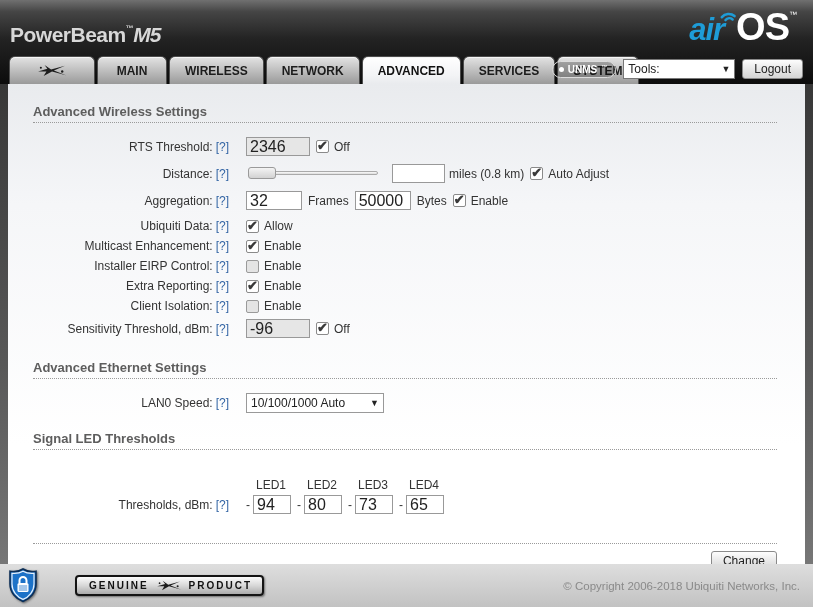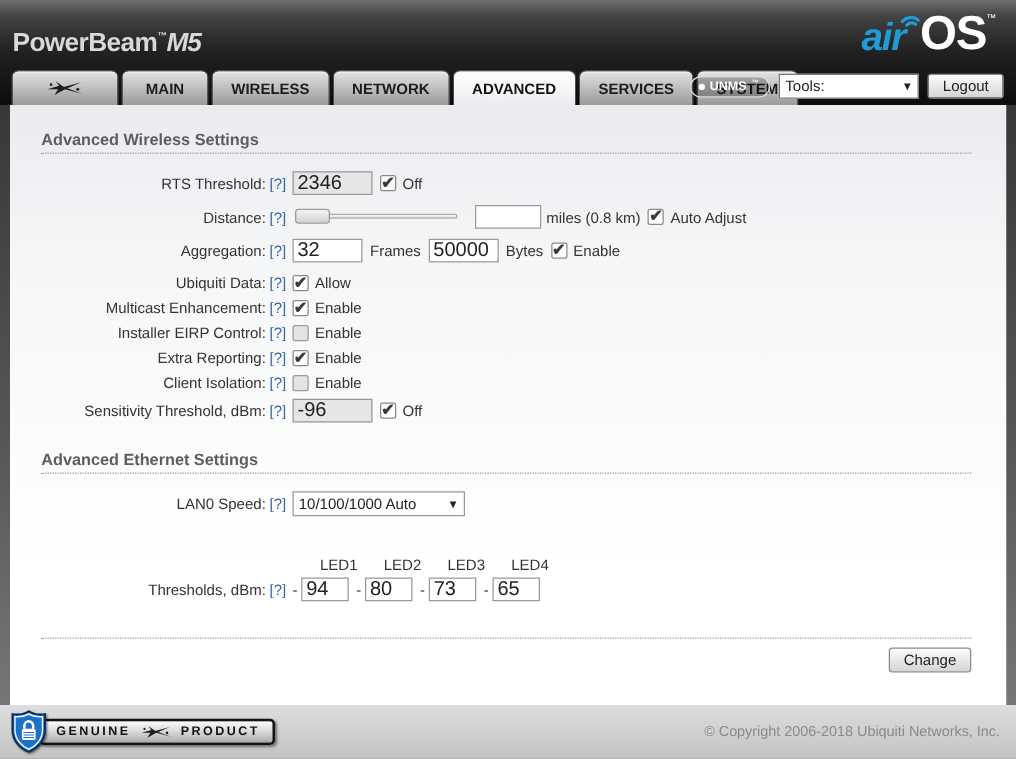"RTS Threshold: [?]" .lbl { margin-right: 5px -> 17px }
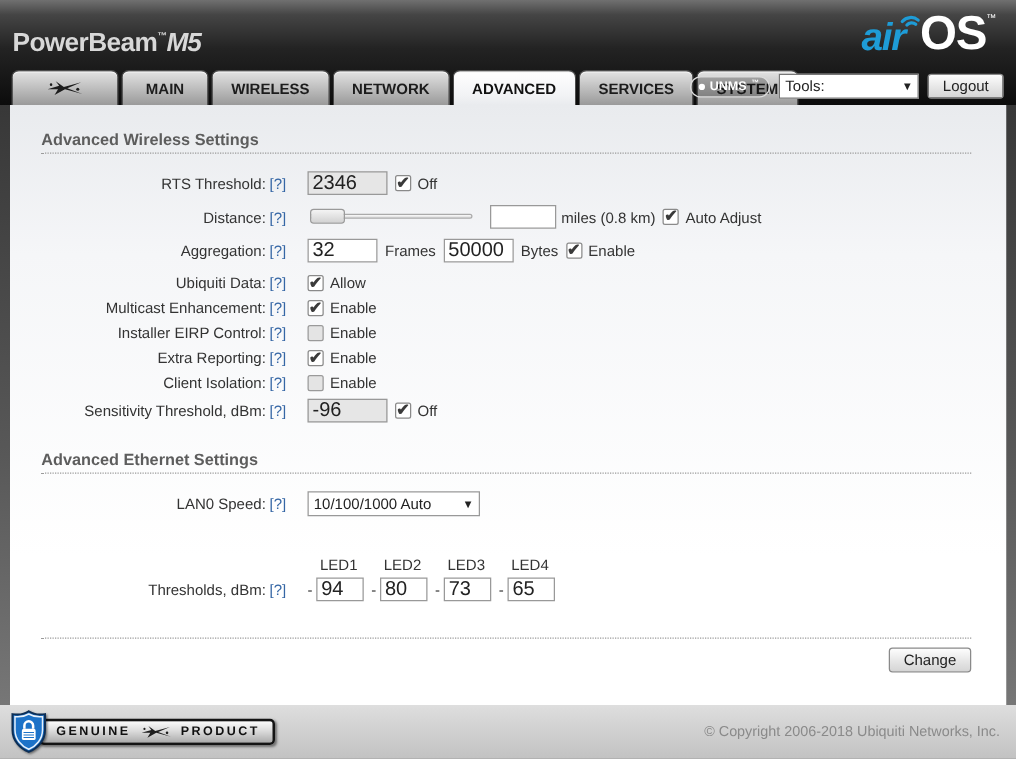"Signal LED Thresholds" div.section-title { html: none -> <div>Signal LED Thresholds</div> }
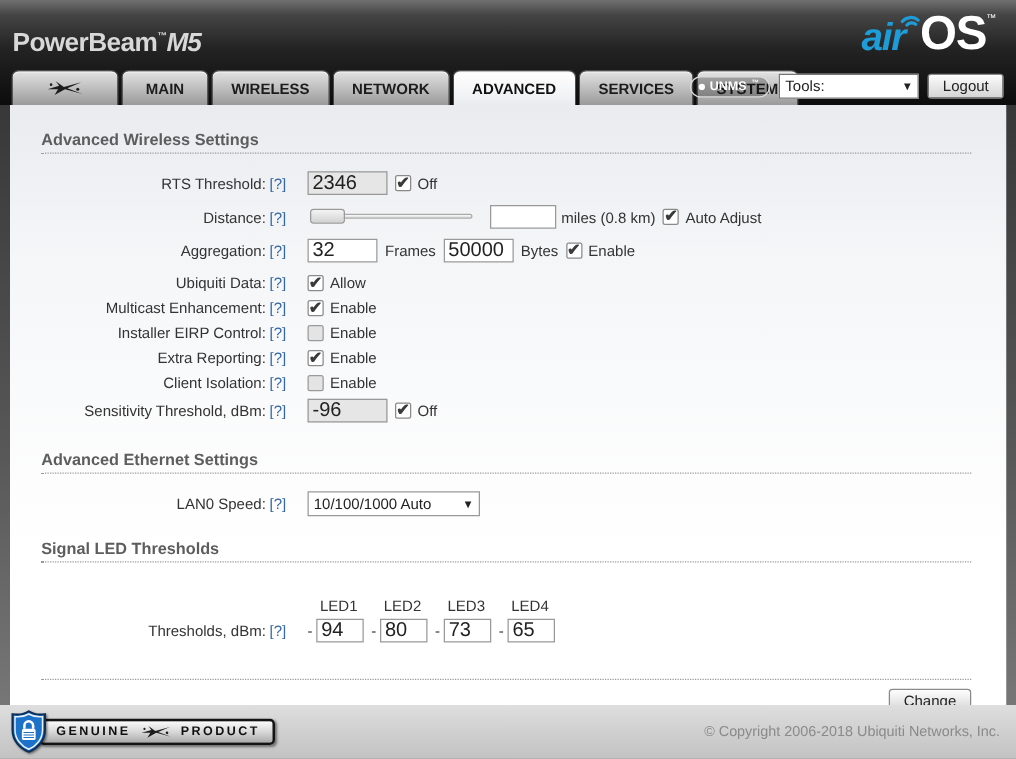"GENUINE" .genuine { gap: none -> 44px }
